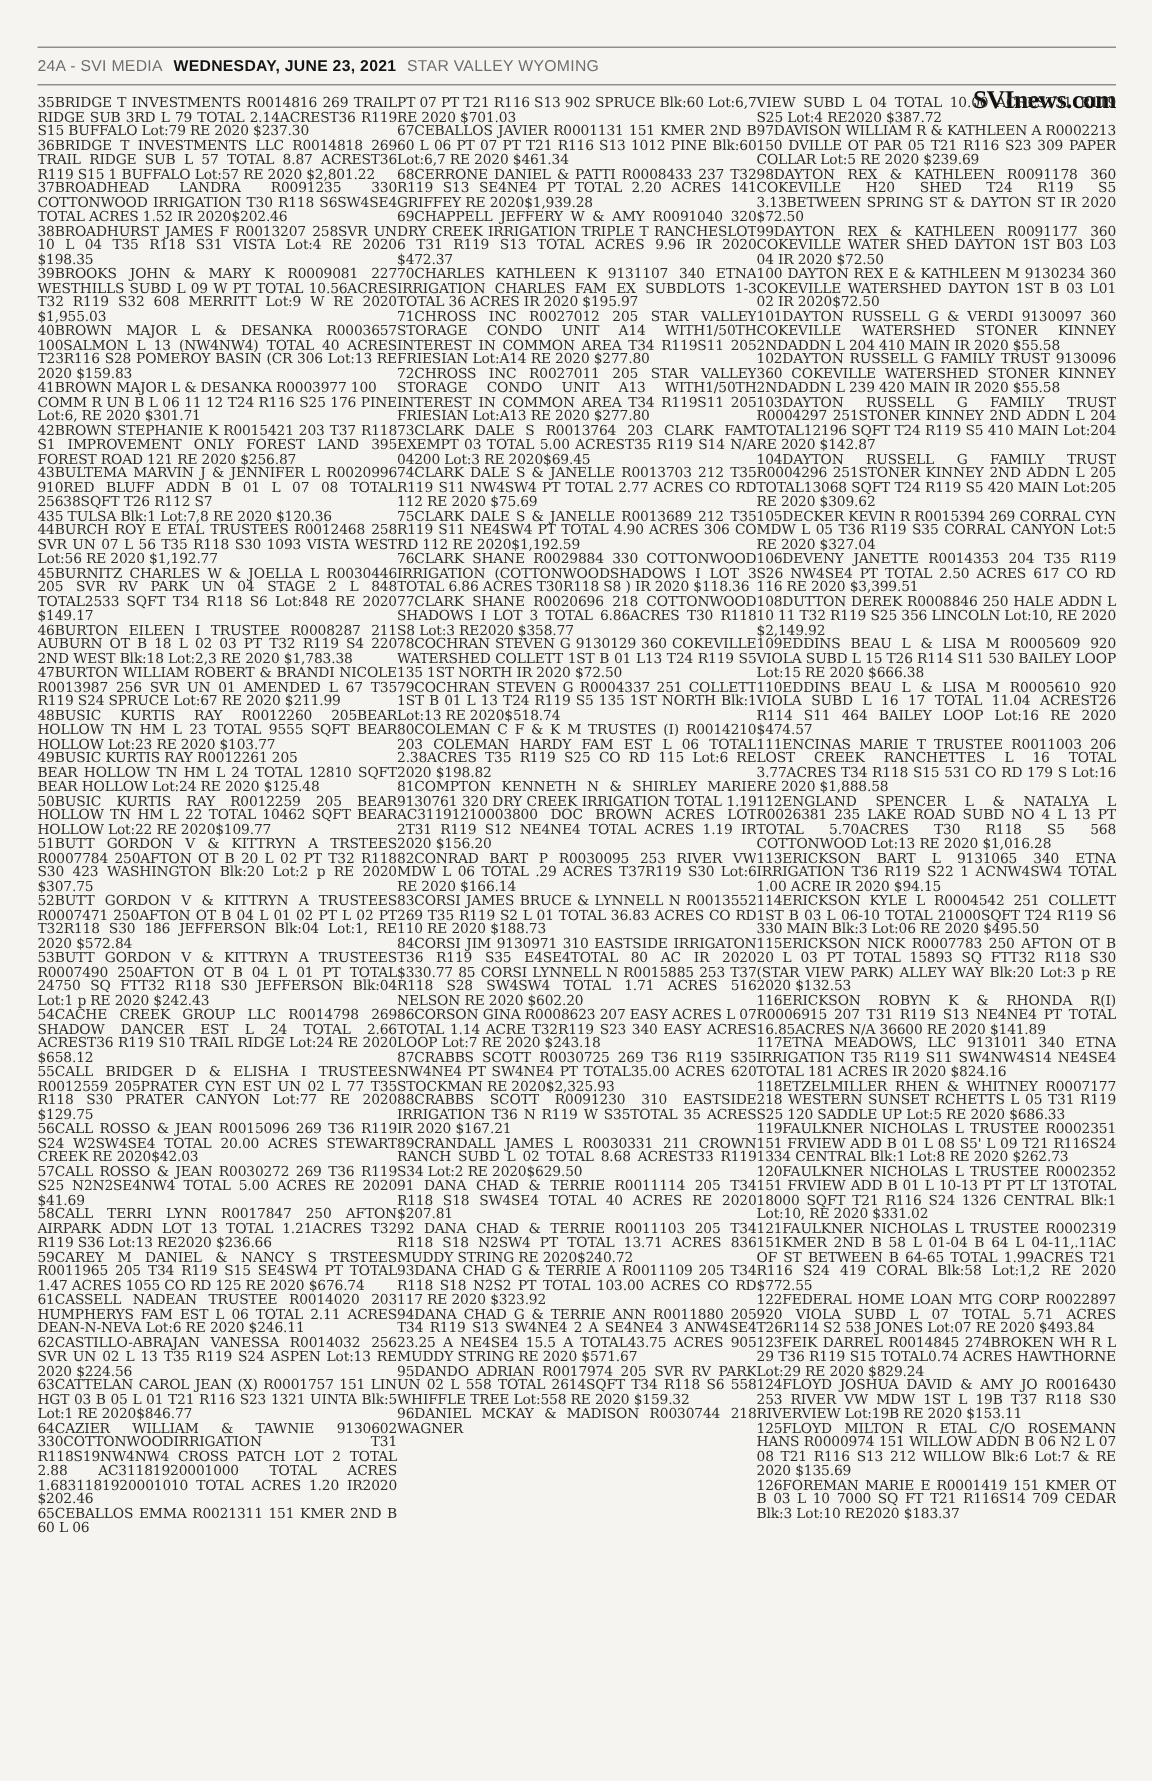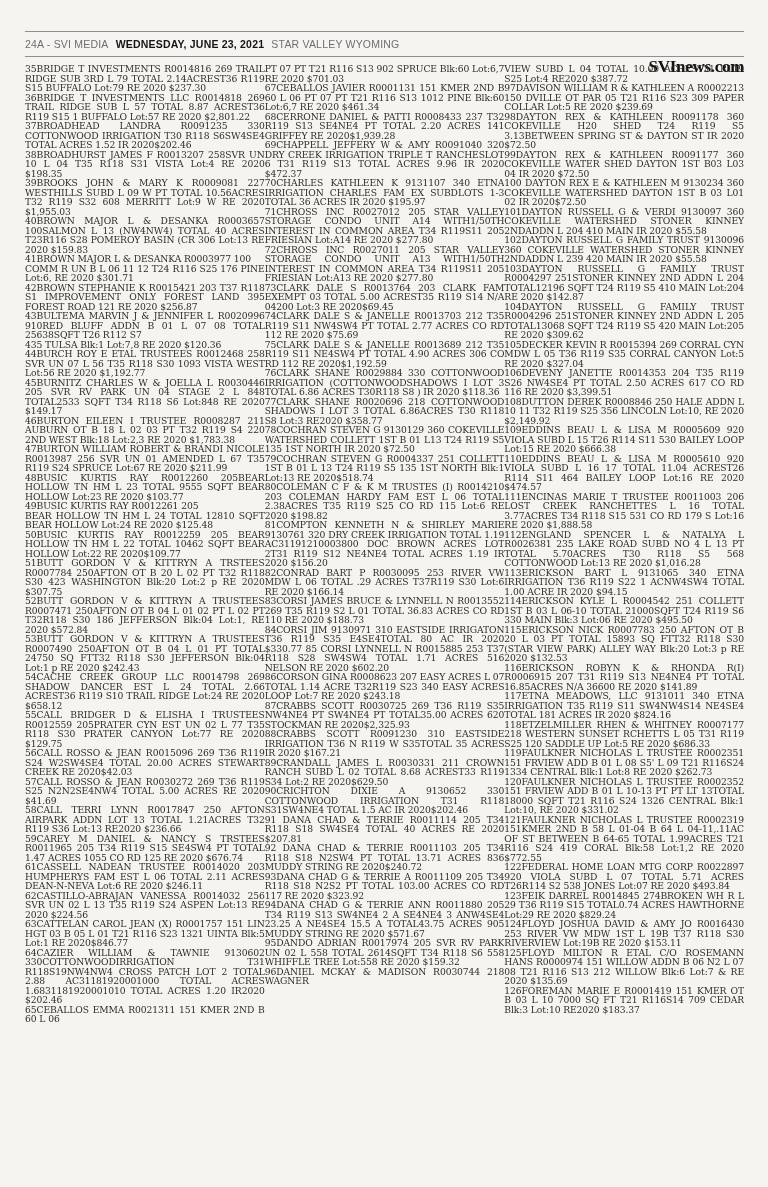"90CRICHTON DIXIE A 9130652 330" p.entry { html: <p>90CRICHTON DIXIE A 9130652 330 COTTONWOOD IRRIGATION T31 R118 S31SW4NE4 TOTAL 1.5 AC IR 2020$202.46</p> -> none }
